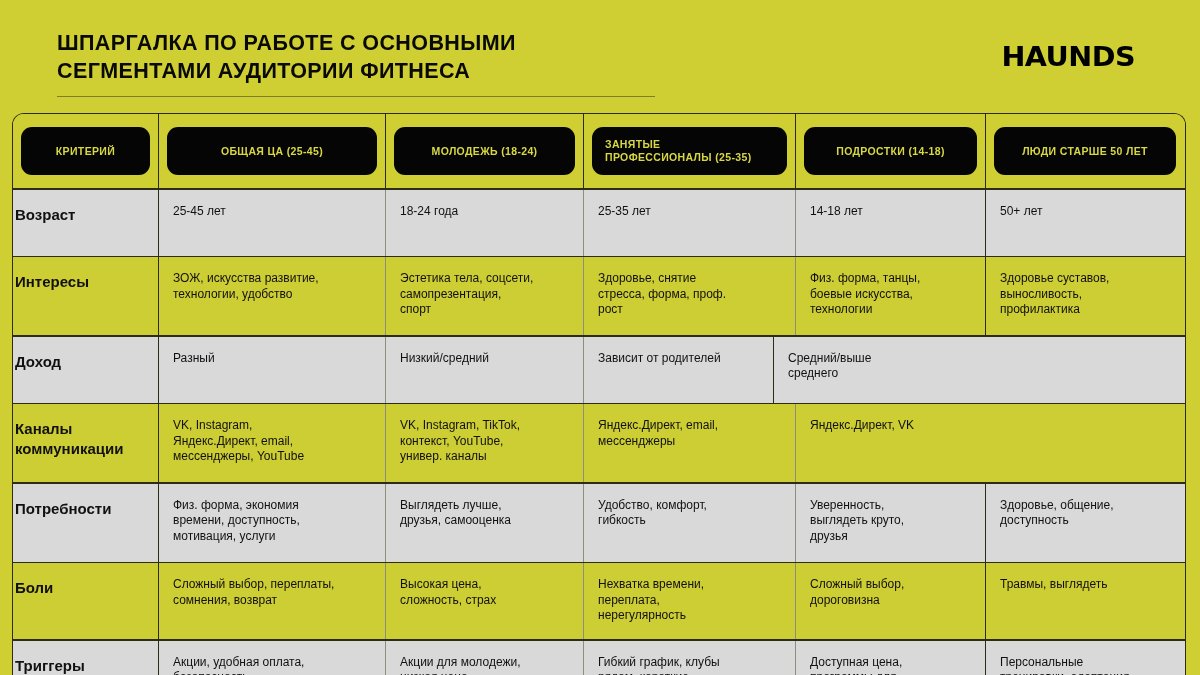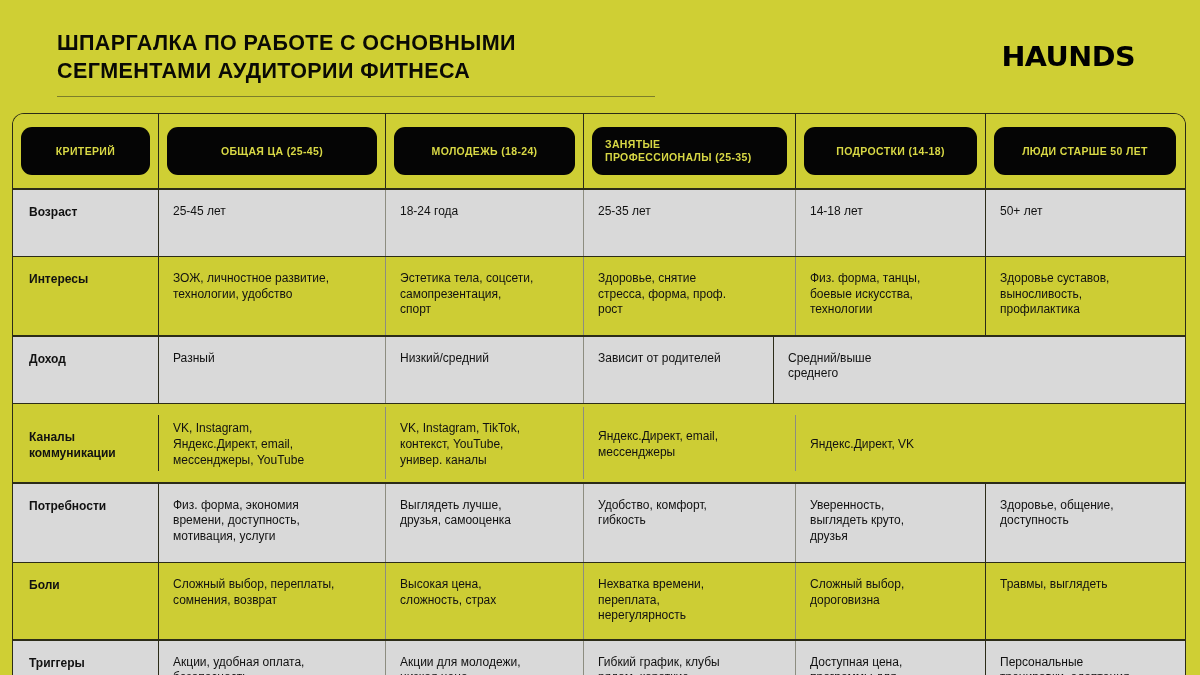"Возраст" .row-body .cell.lbl { font-size: 12px -> 15px; padding-left: 16px -> 2px }
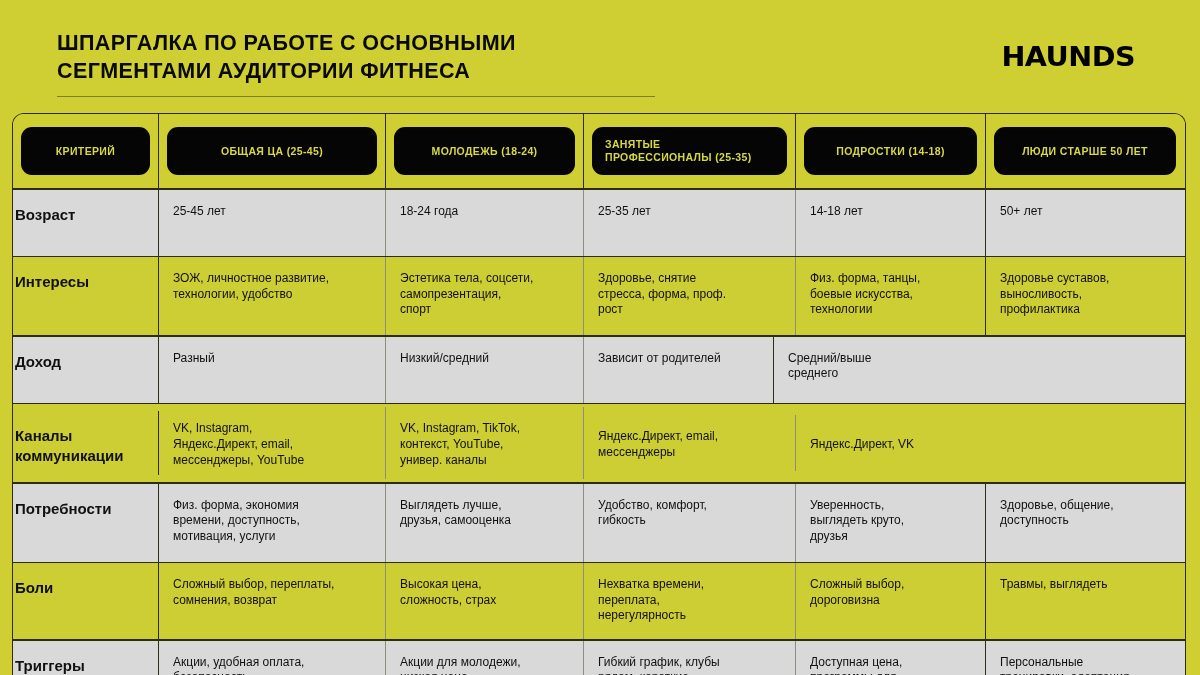"ЗОЖ, личностное развитие," div.cell { text: личностное -> искусства }
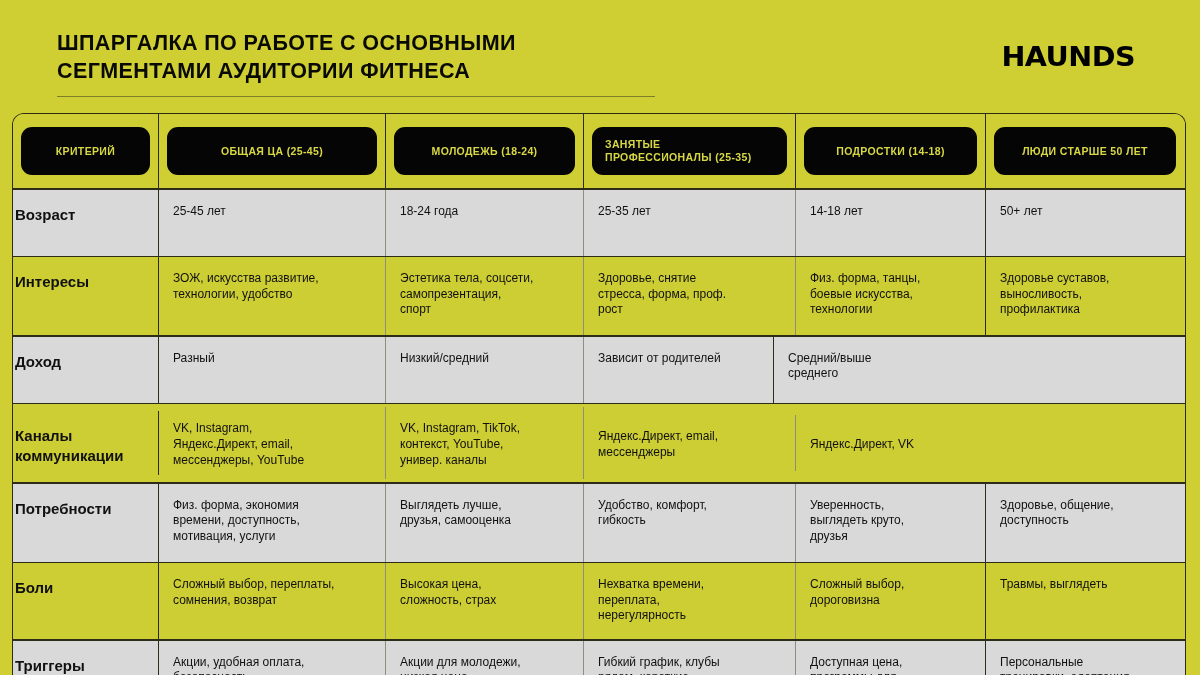"Каналы" div.row { align-items: center -> none }
